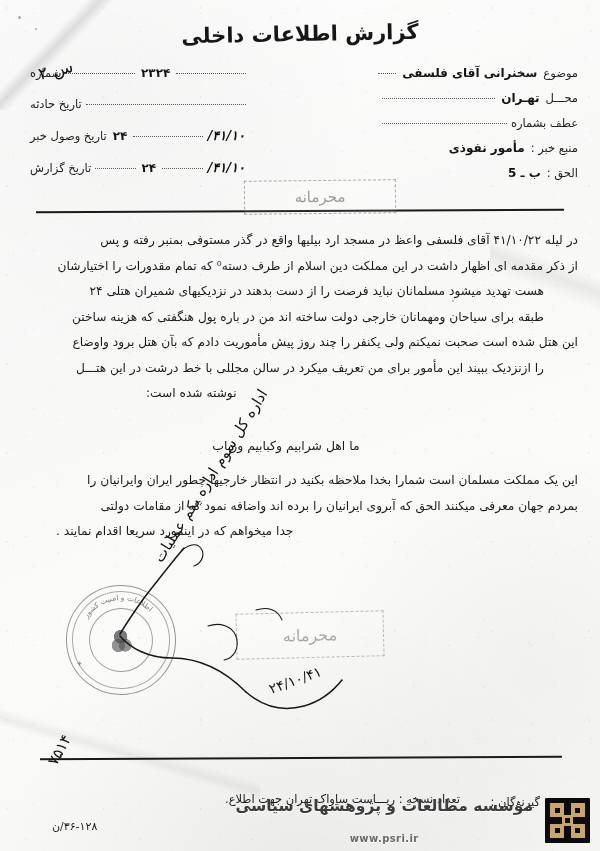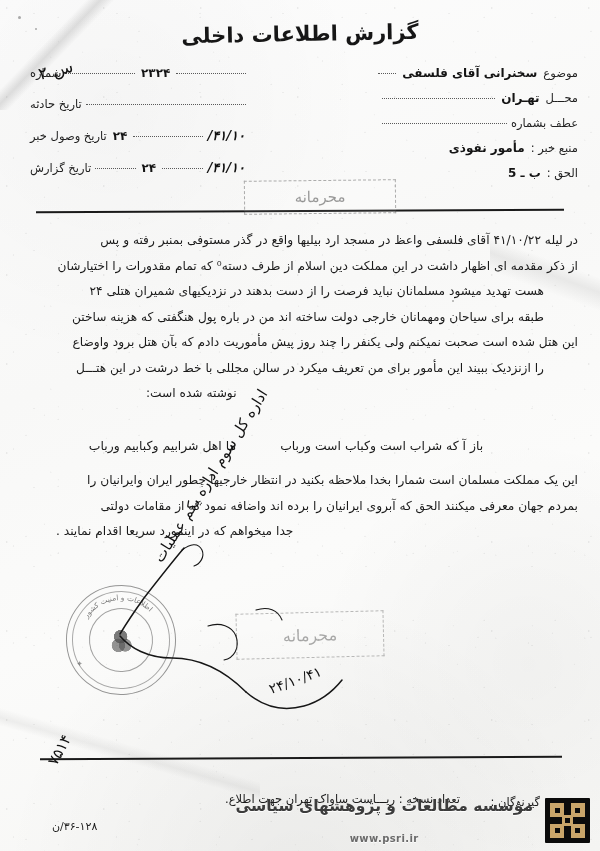"باز آ که شراب است" span.hemistich { html: <span>باز آ که شراب است وکباب است ورباب</span> -> none }
